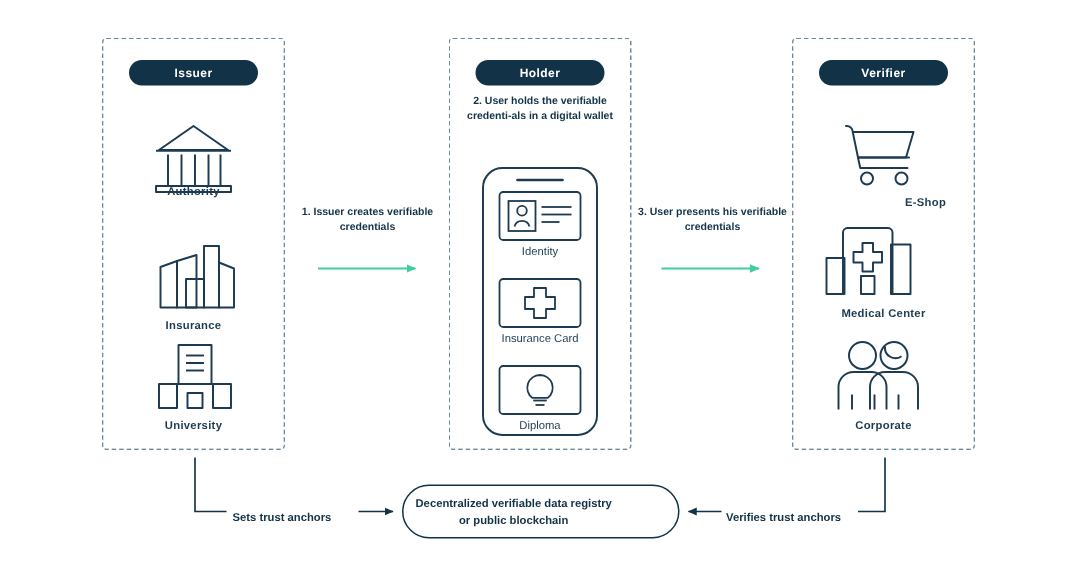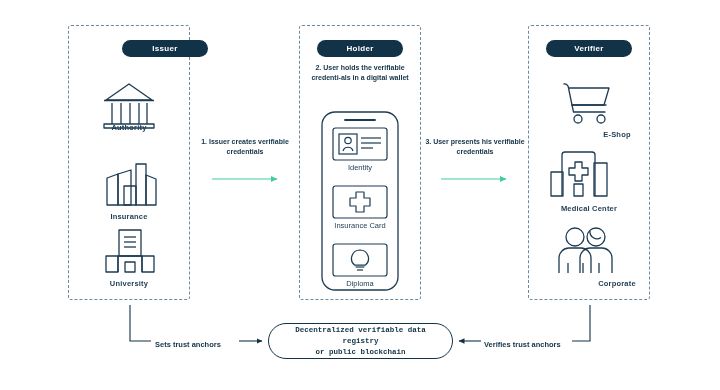"Issuer" #pill-issuer { margin-left: 36px -> none }
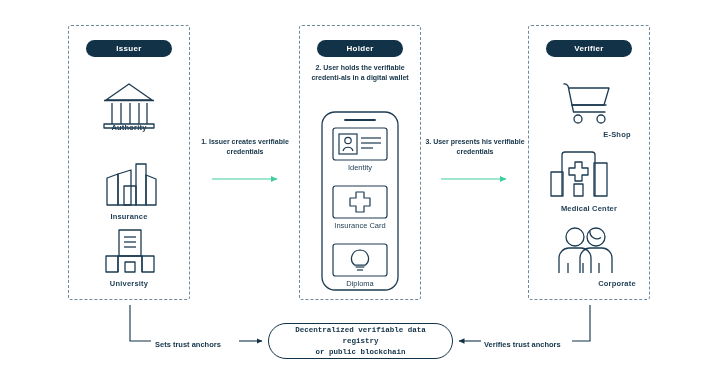"Corporate" #ent-corporate { padding-left: 28px -> none }
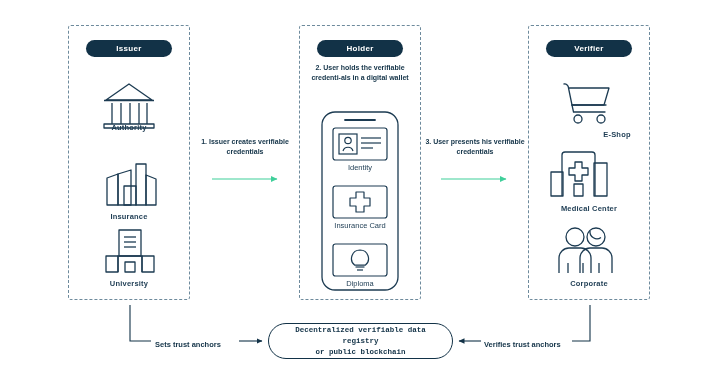"Decentralized verifiable data registry" #registry-box { font-family: Liberation Mono, monospace -> none }
